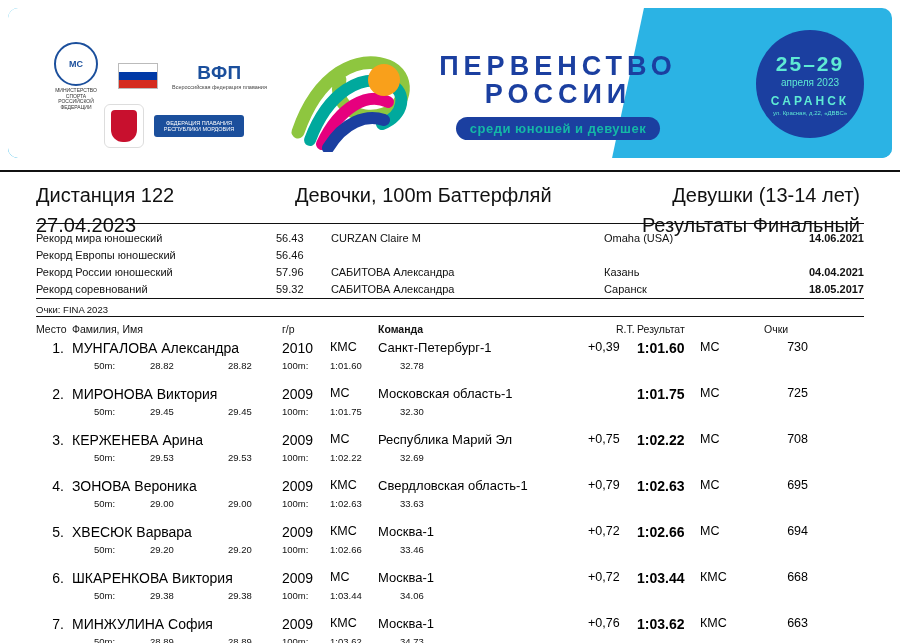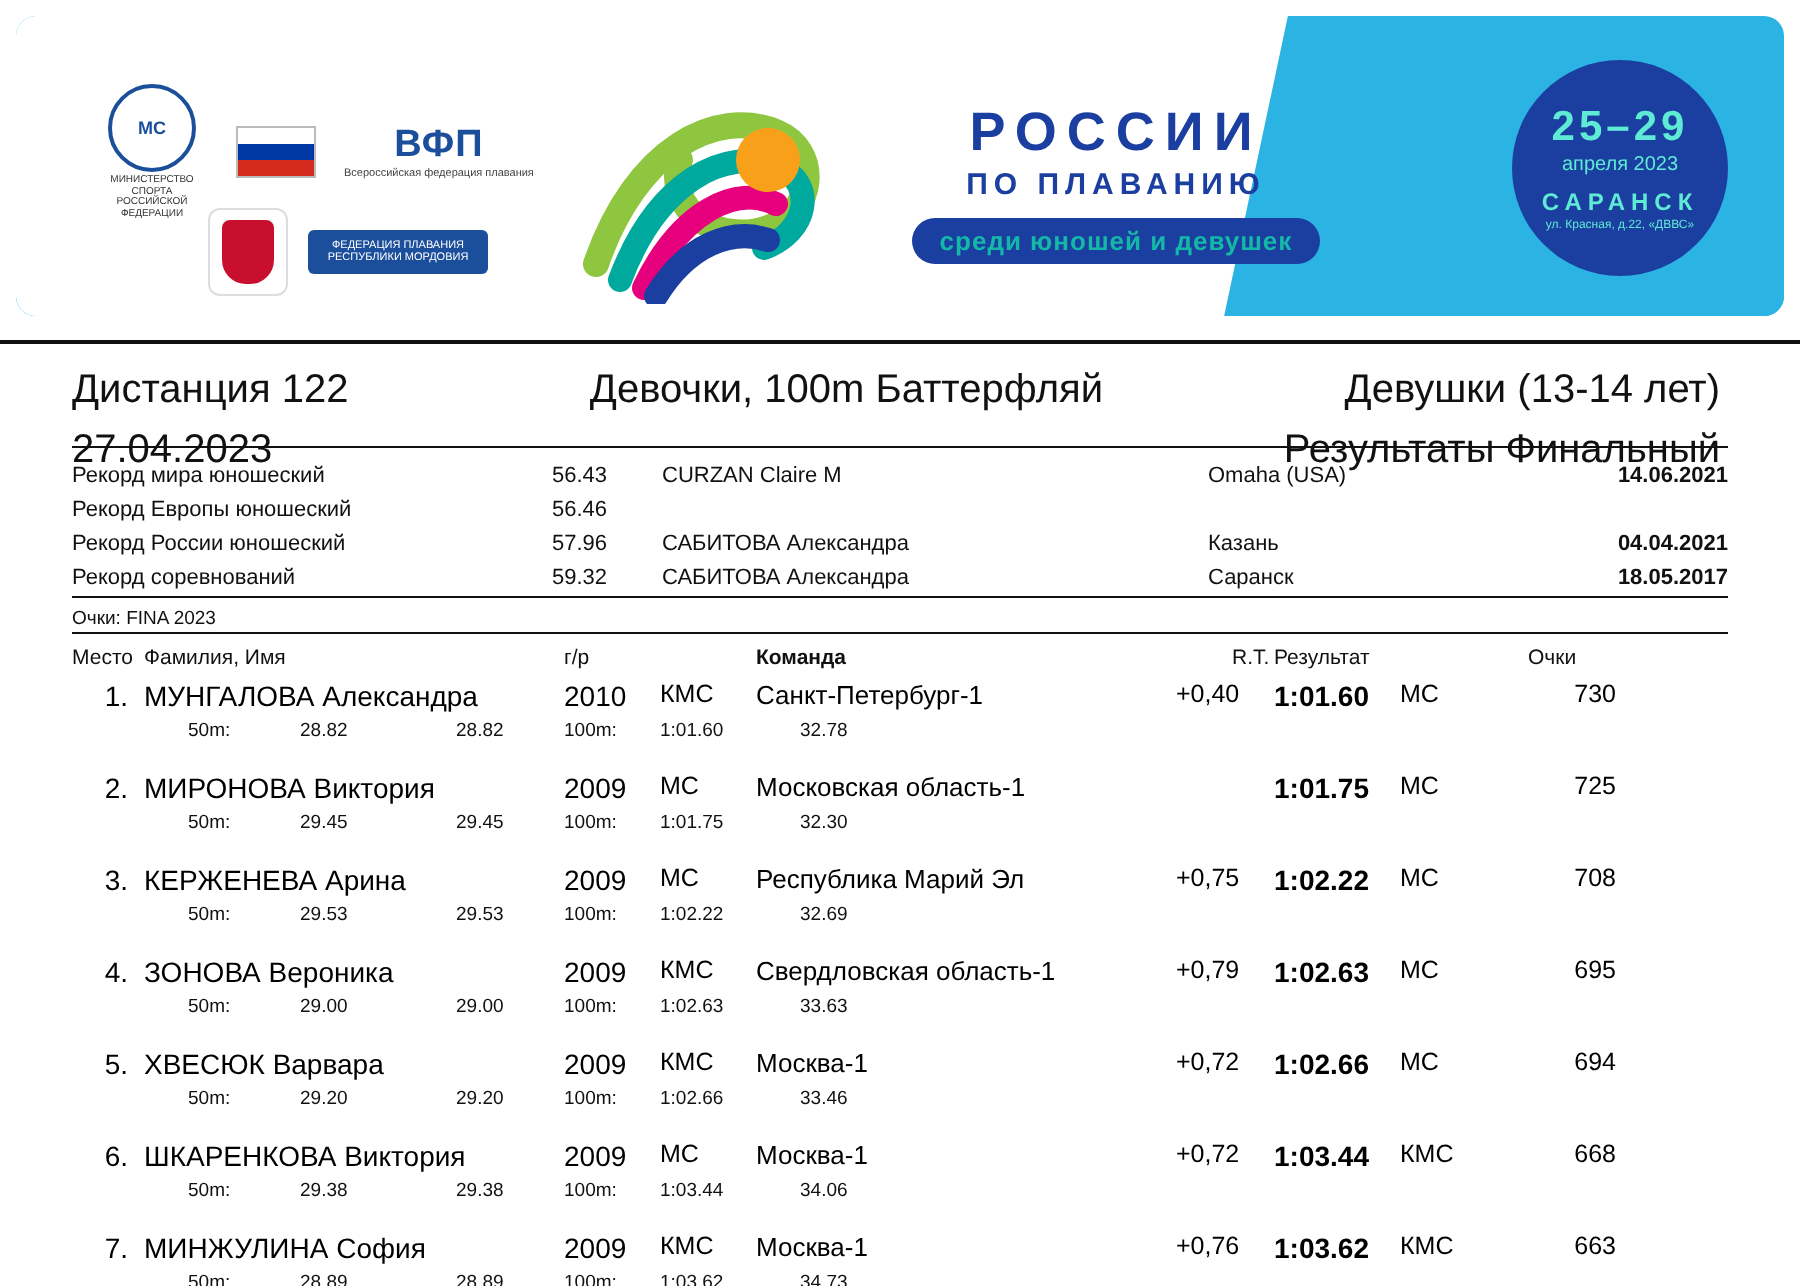"ПЕРВЕНСТВО" div.t1 { html: none -> <div>ПЕРВЕНСТВО</div> }
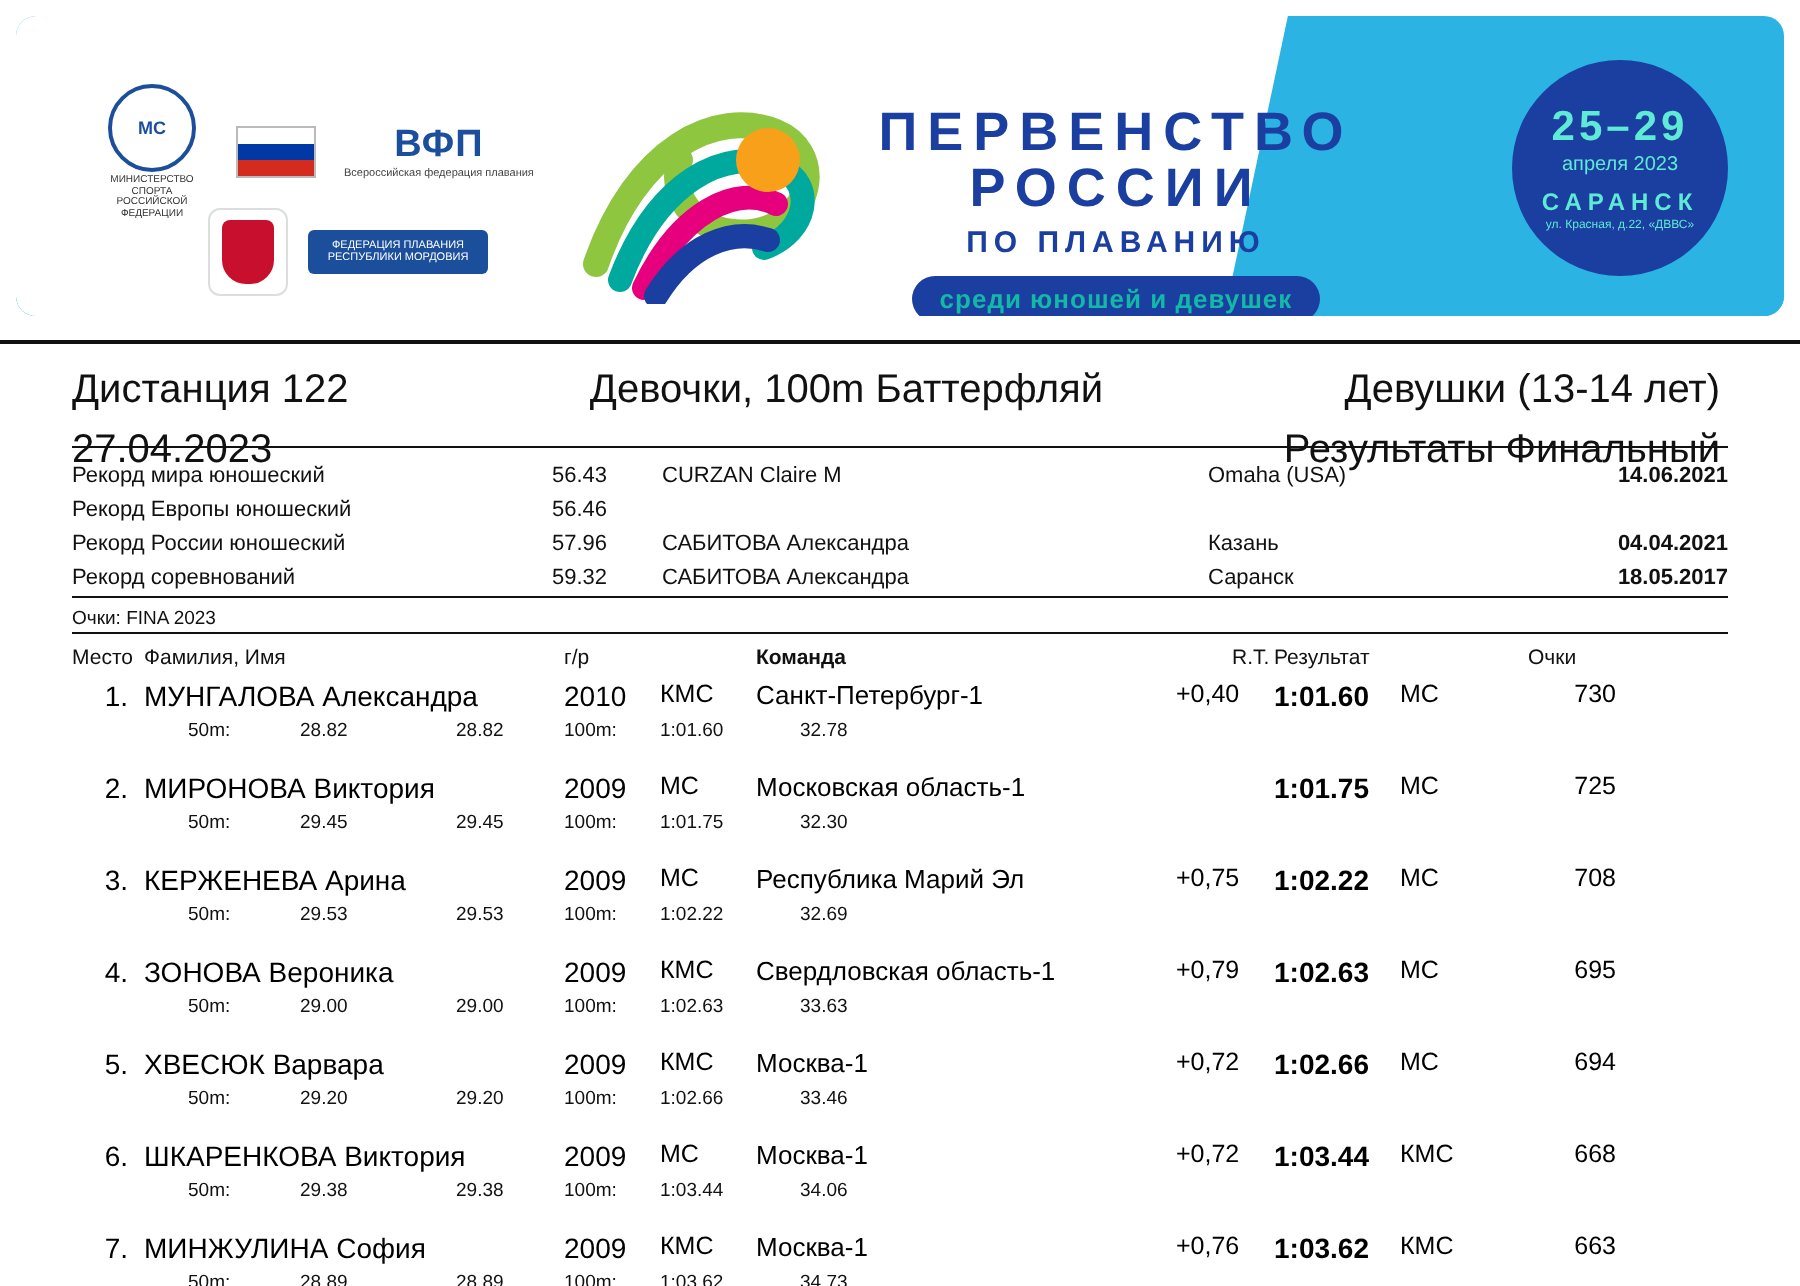"ПО ПЛАВАНИЮ" div.t2 { html: <div>ПО ПЛАВАНИЮ</div> -> none }
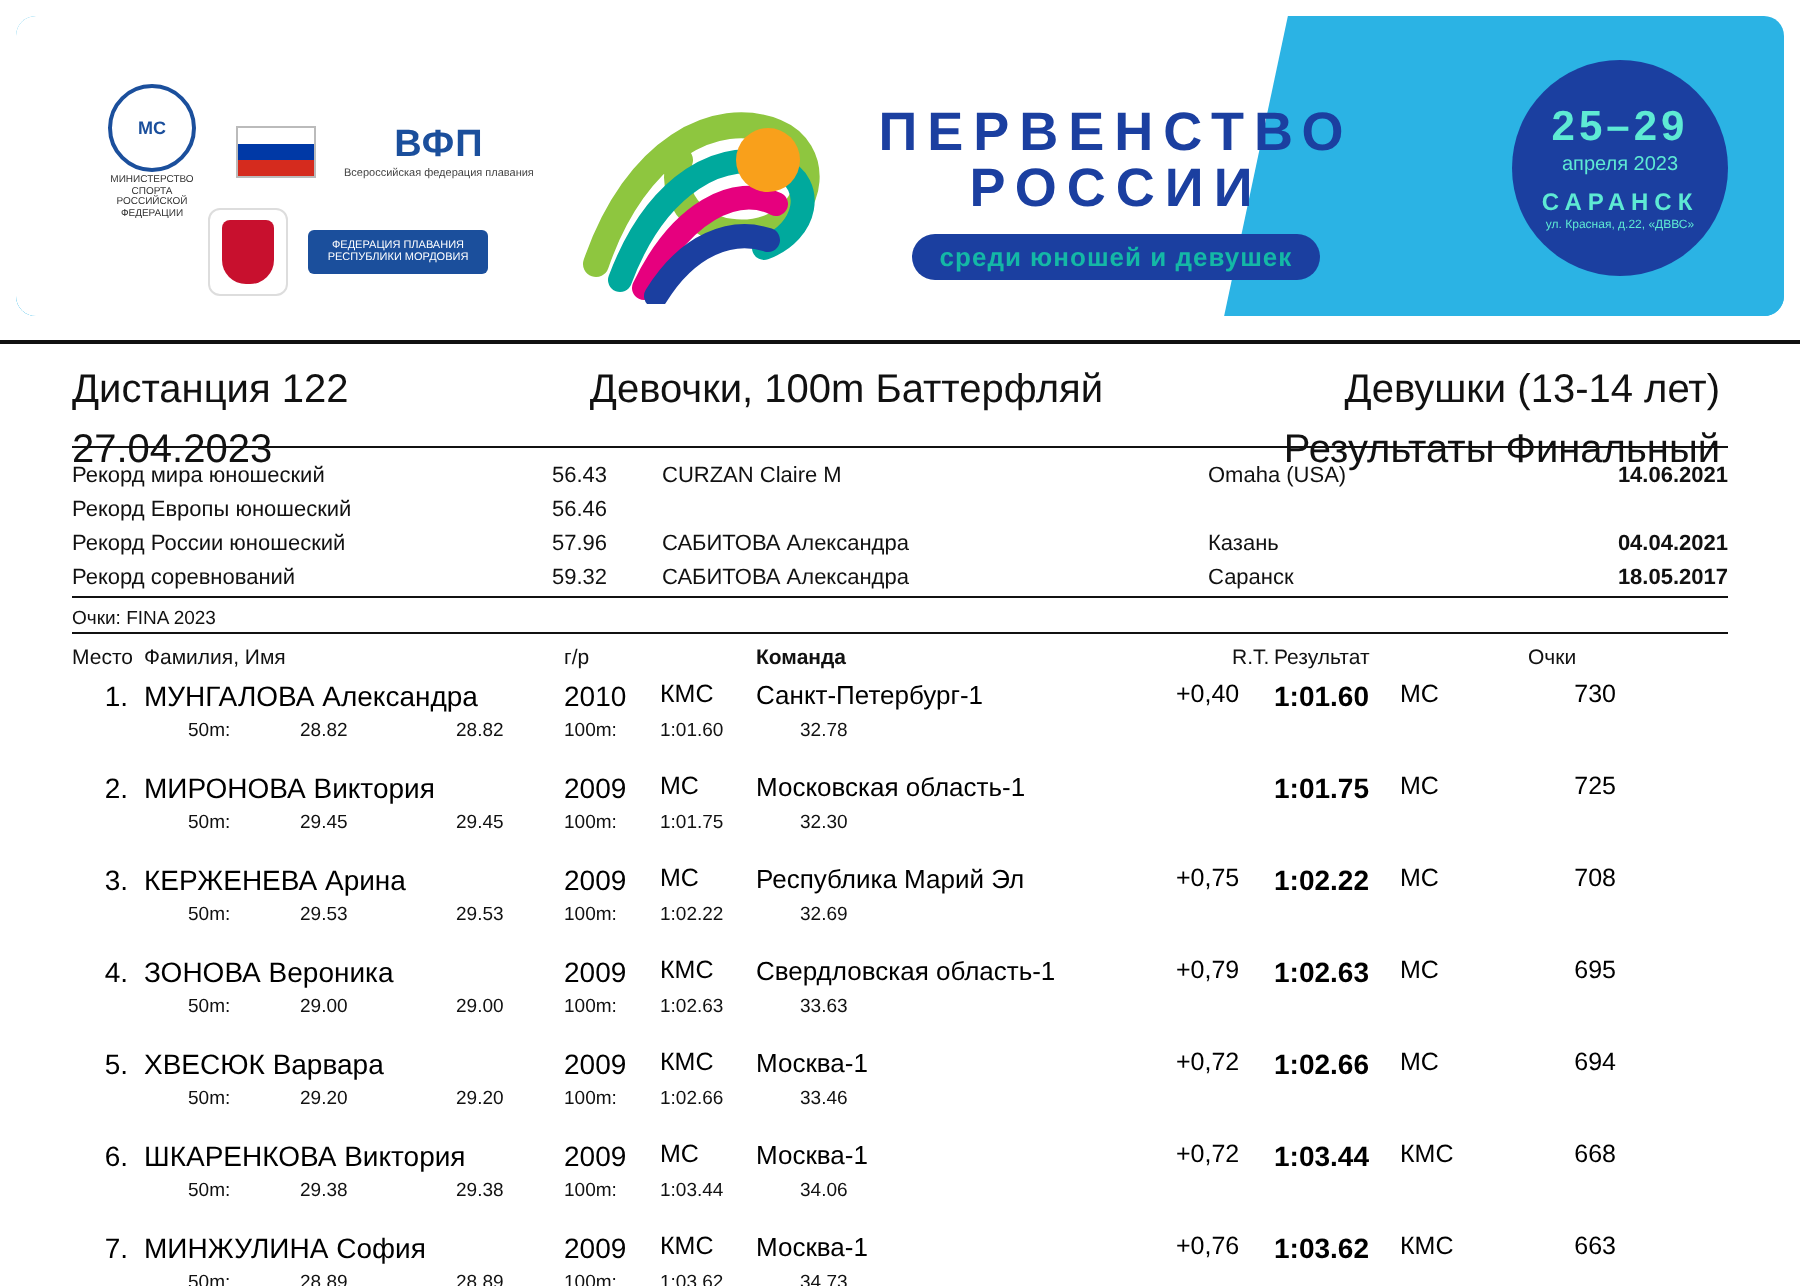"+0,40" div.r-rt { text: +0,40 -> +0,39 }
